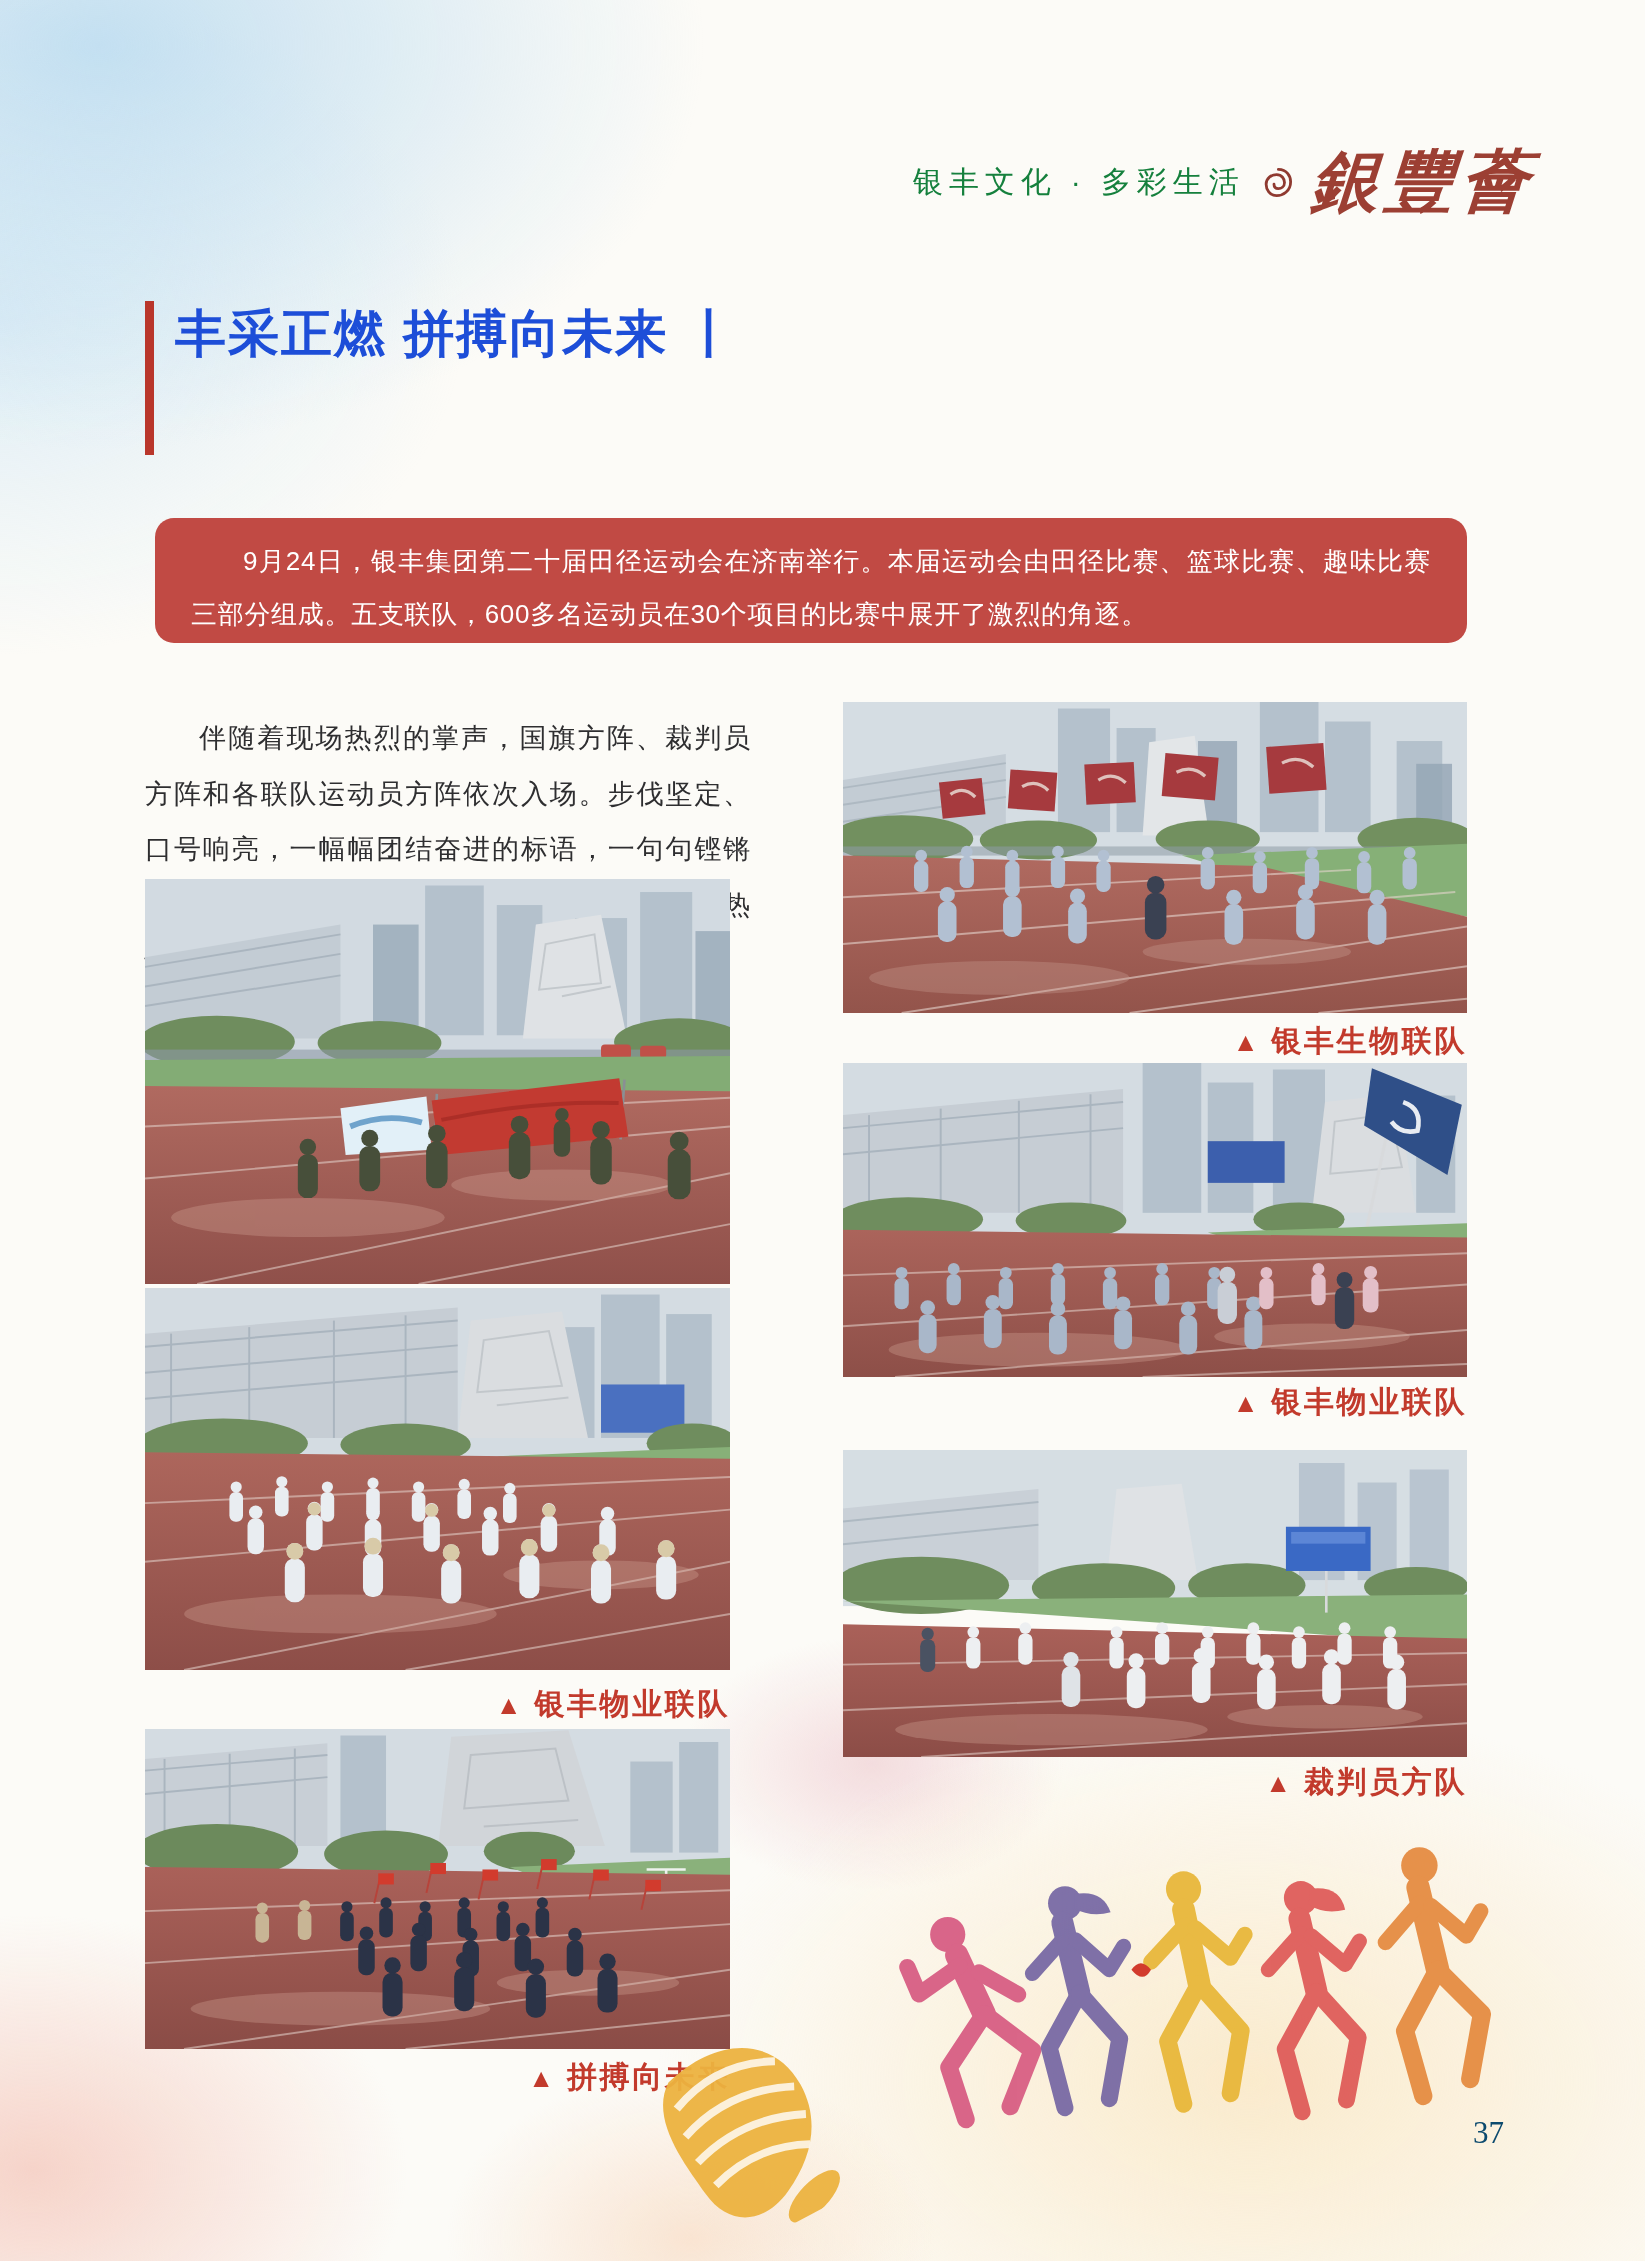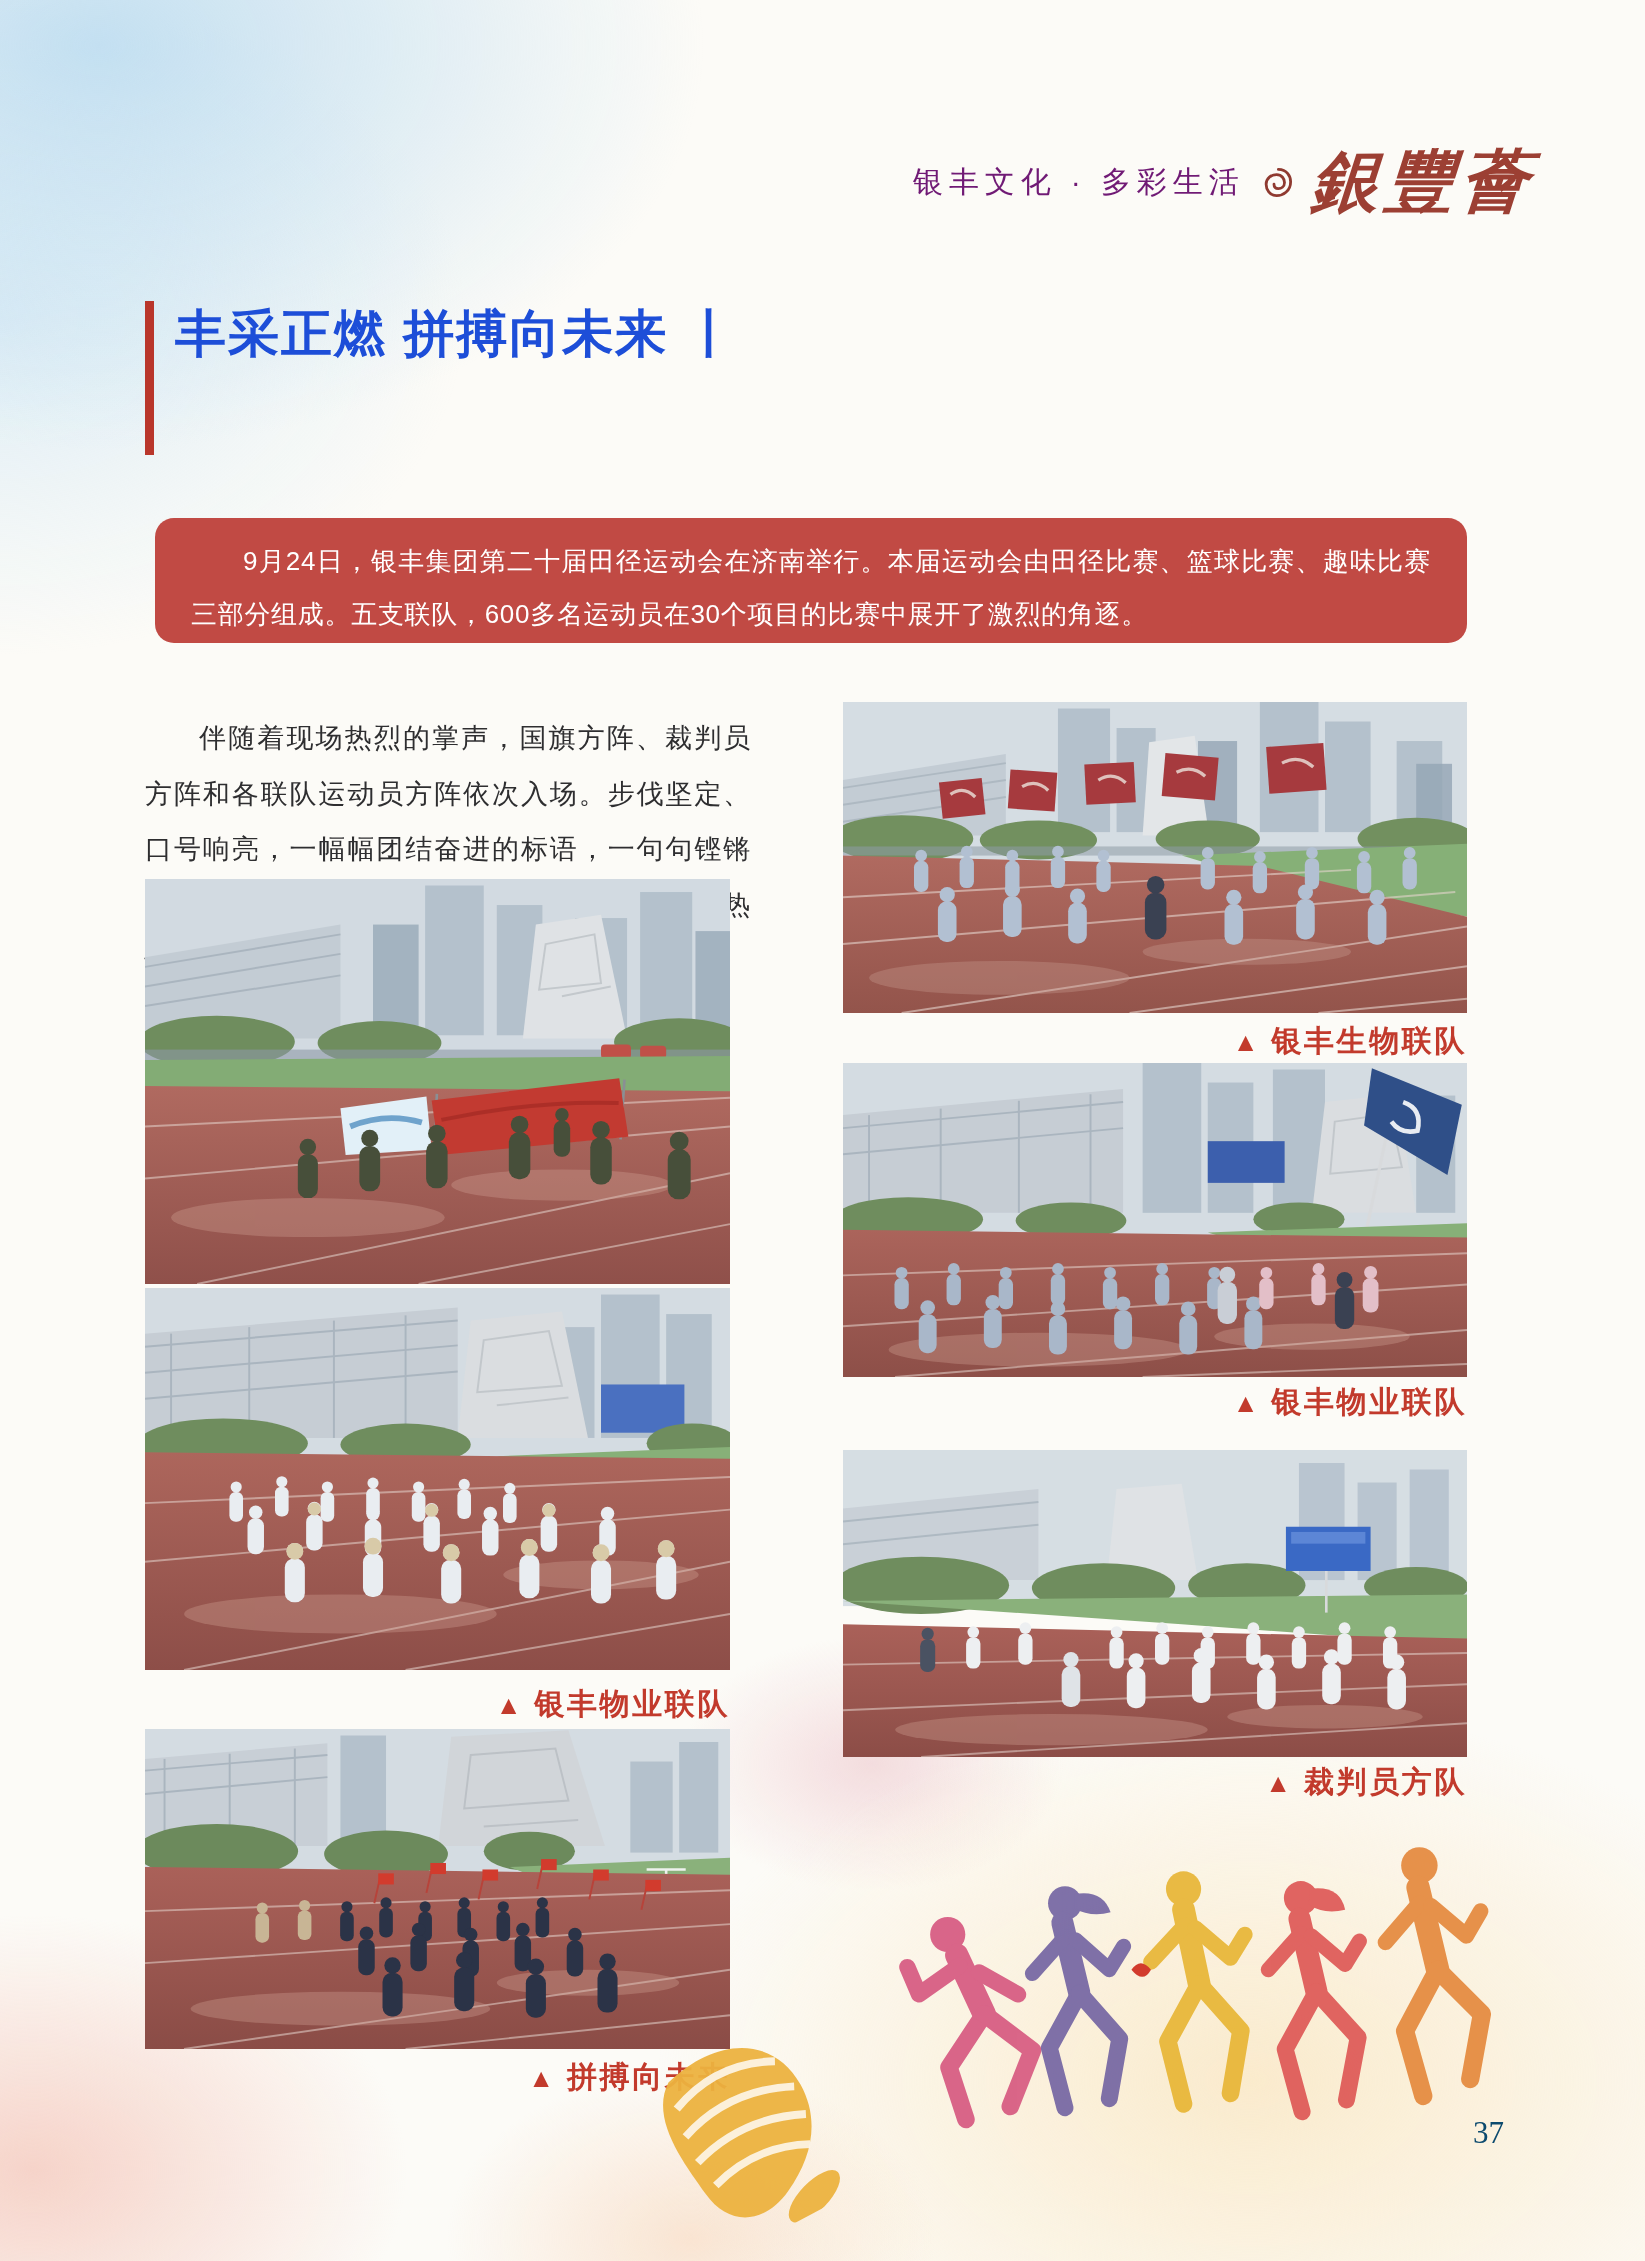"银丰文化 · 多彩生活" .tagline { color: #701a75 -> #15803d }
